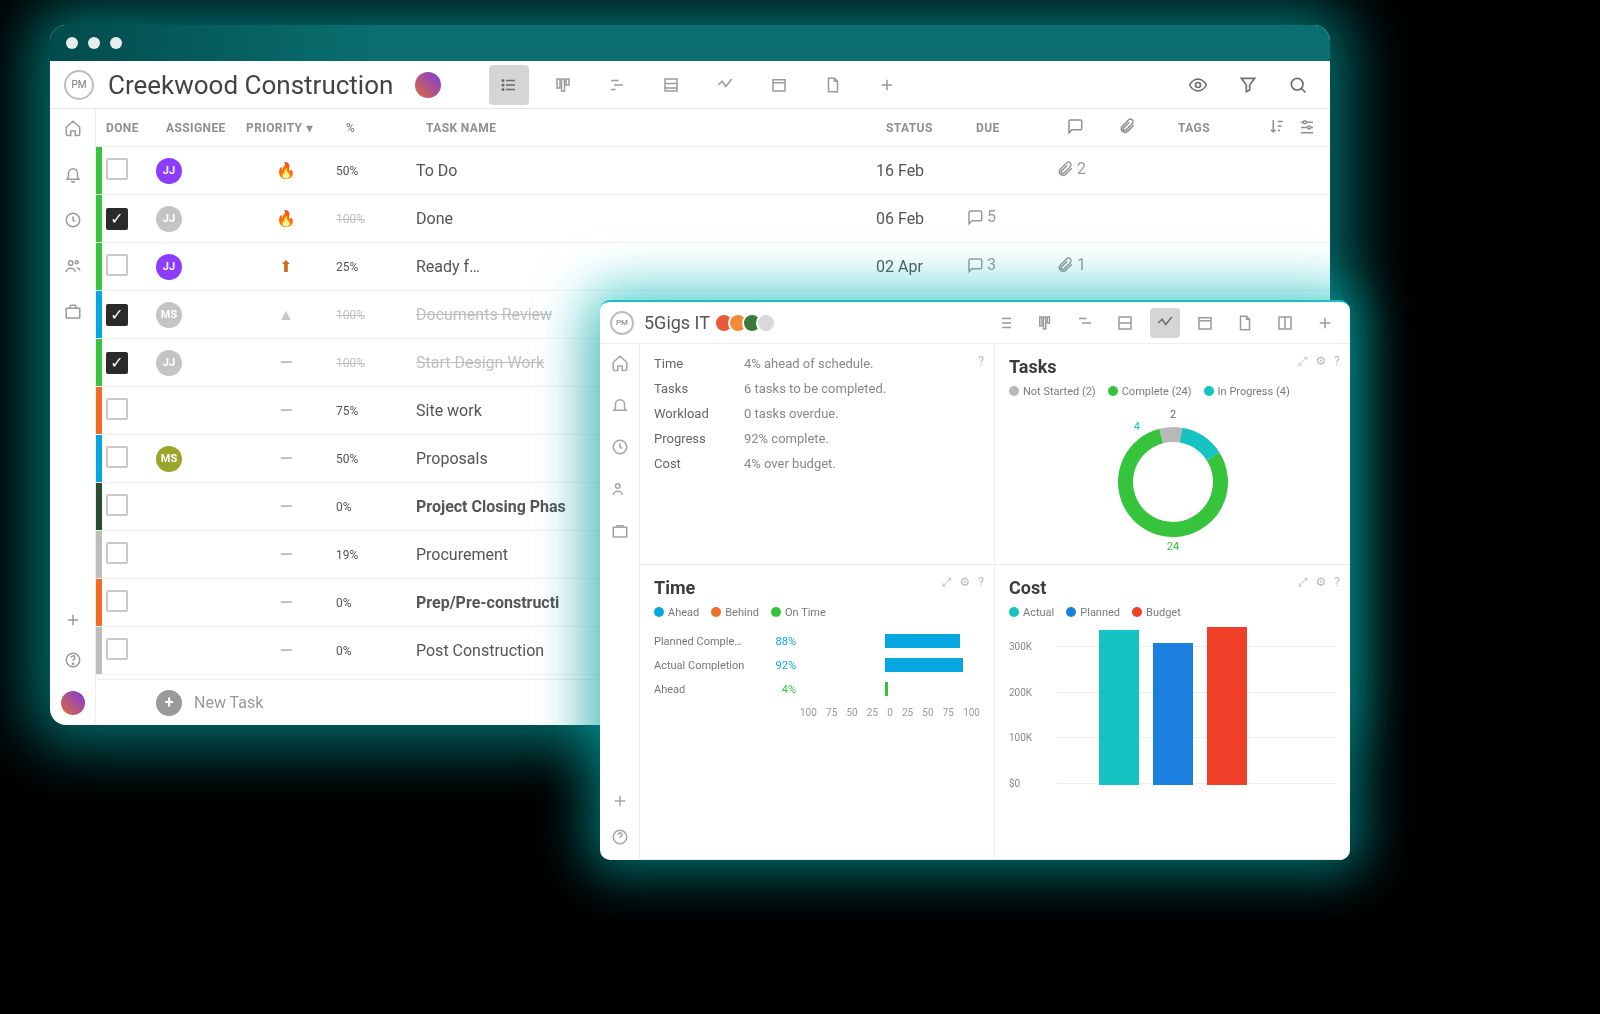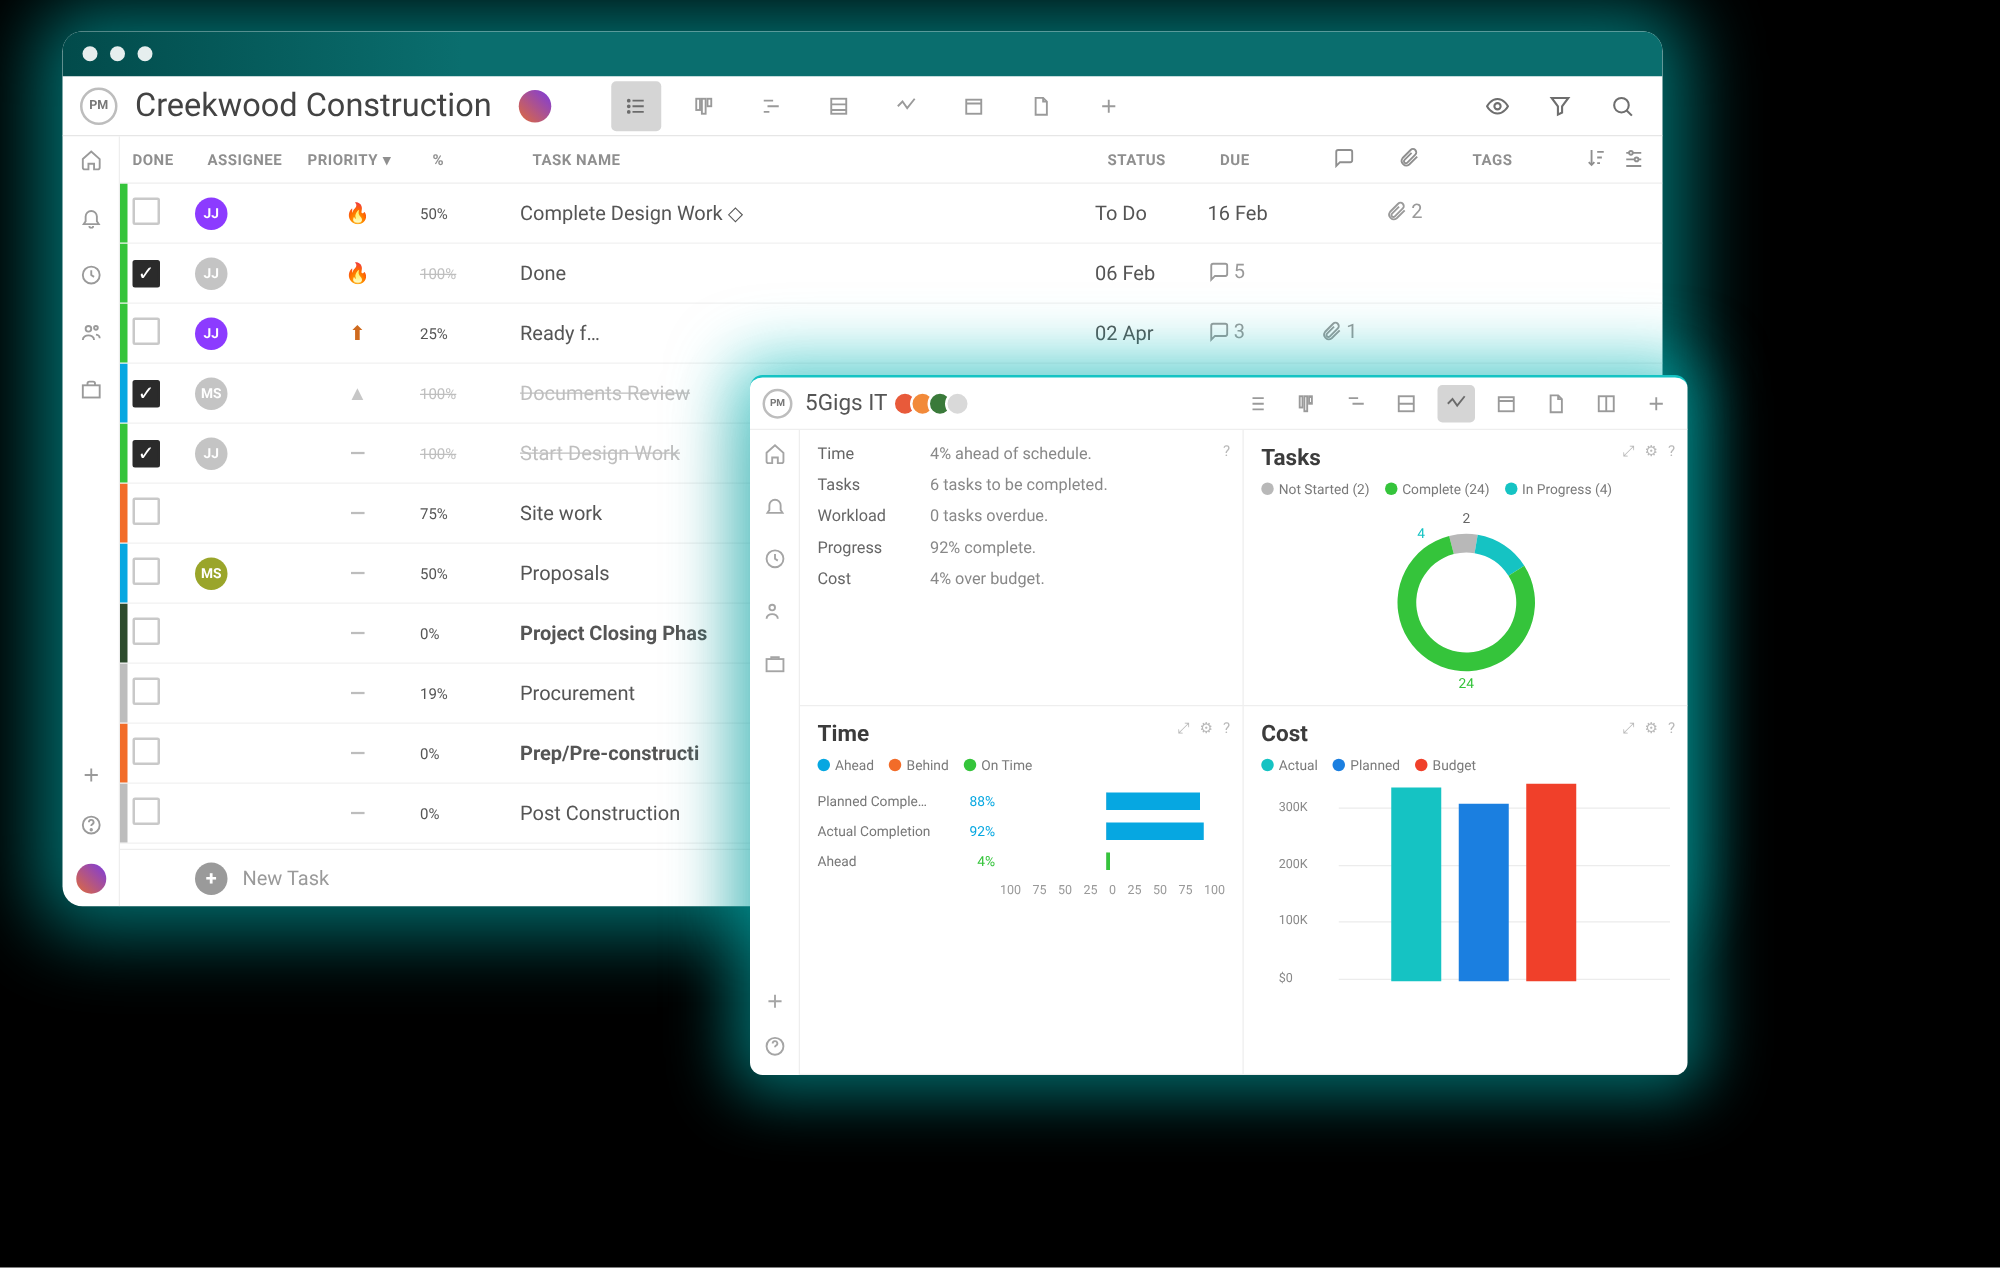"PM" .pm-badge { font-weight: 700 -> 400 }
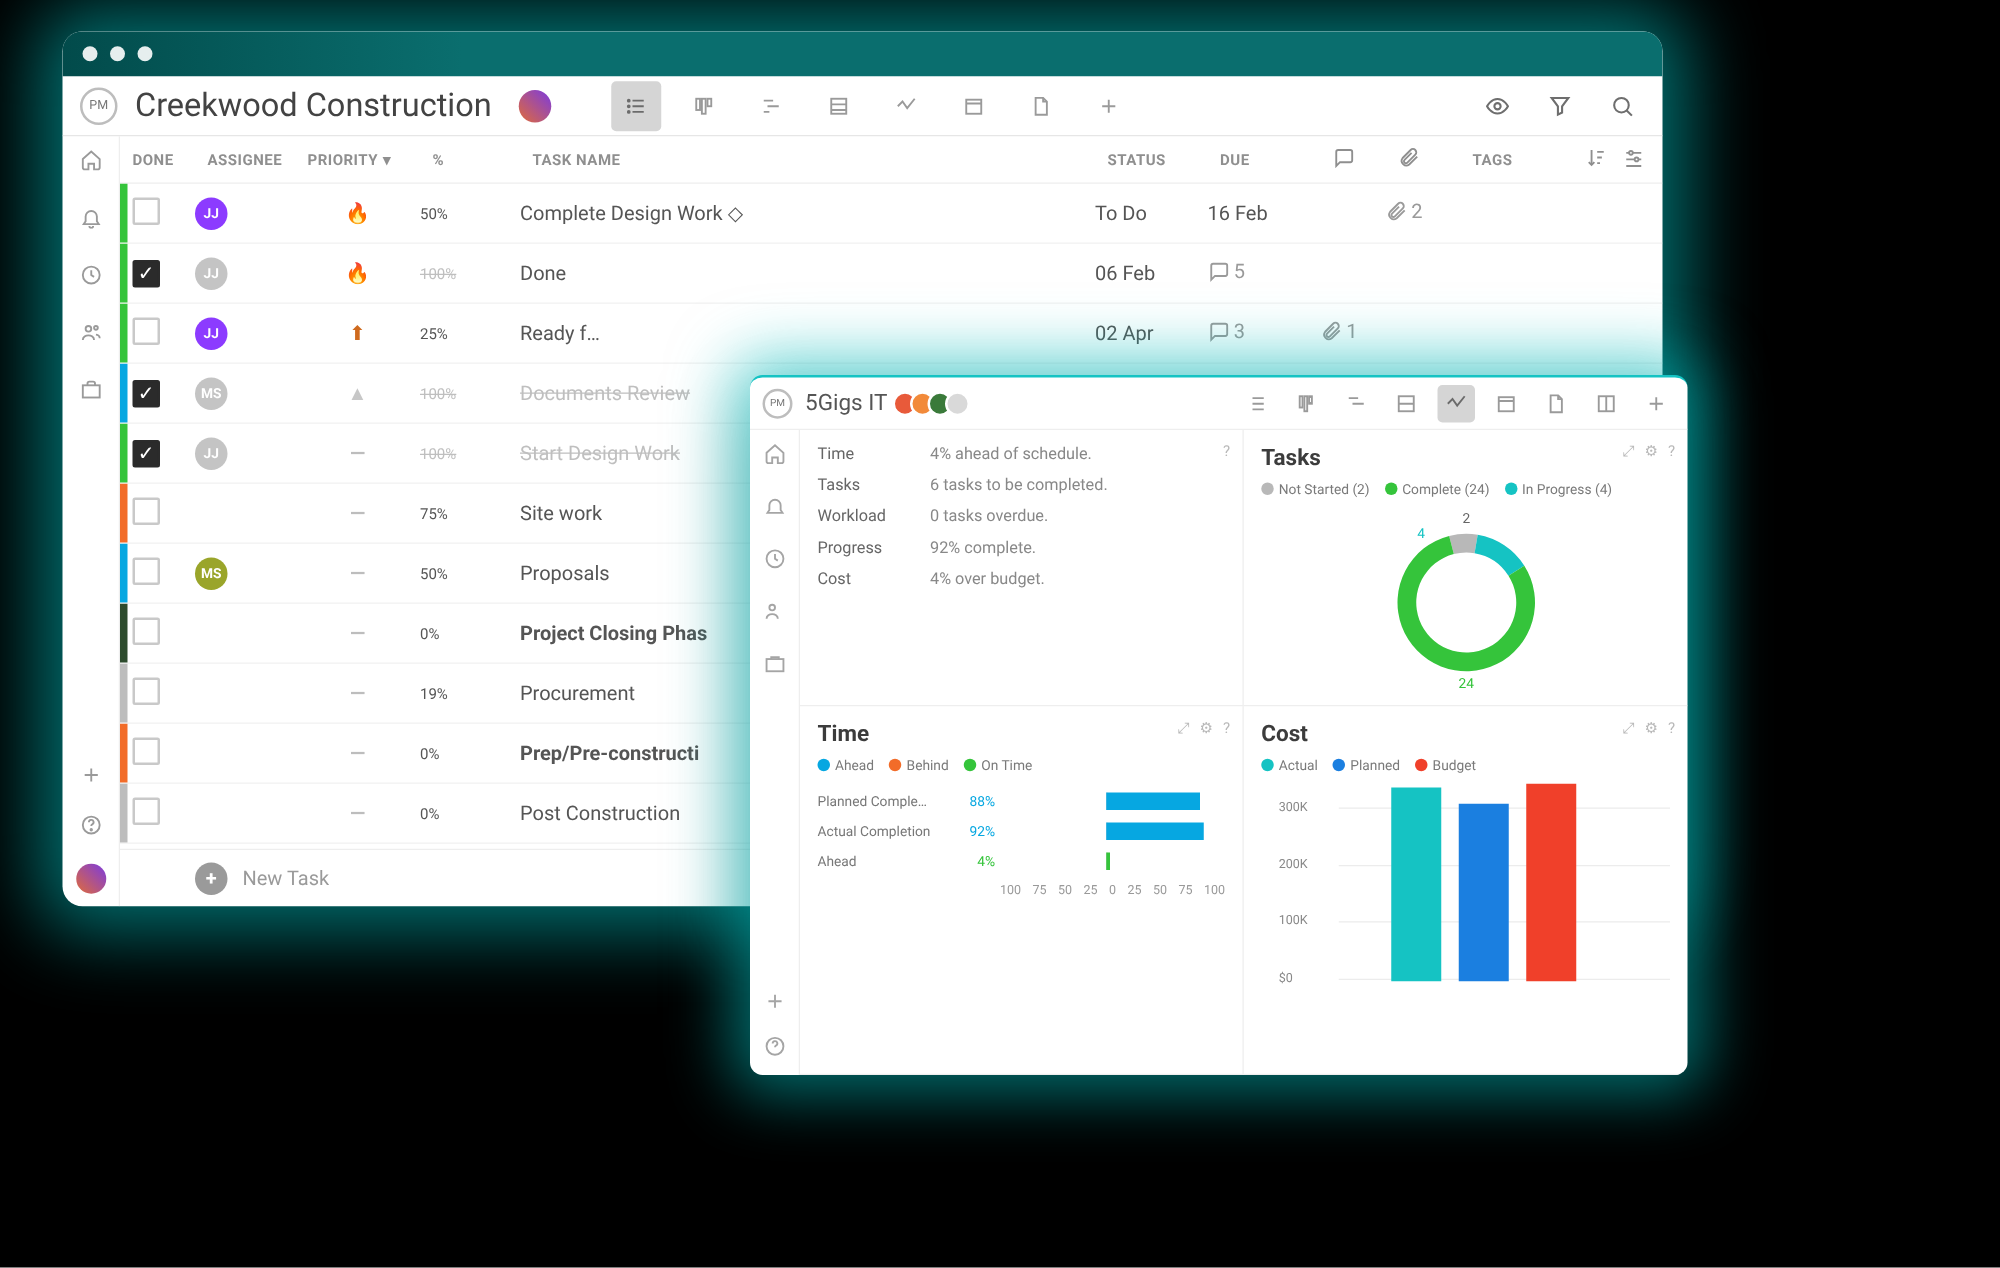"Complete Design Work ◇" span.tname { html: <span>Complete Design Work ◇</span> -> none }
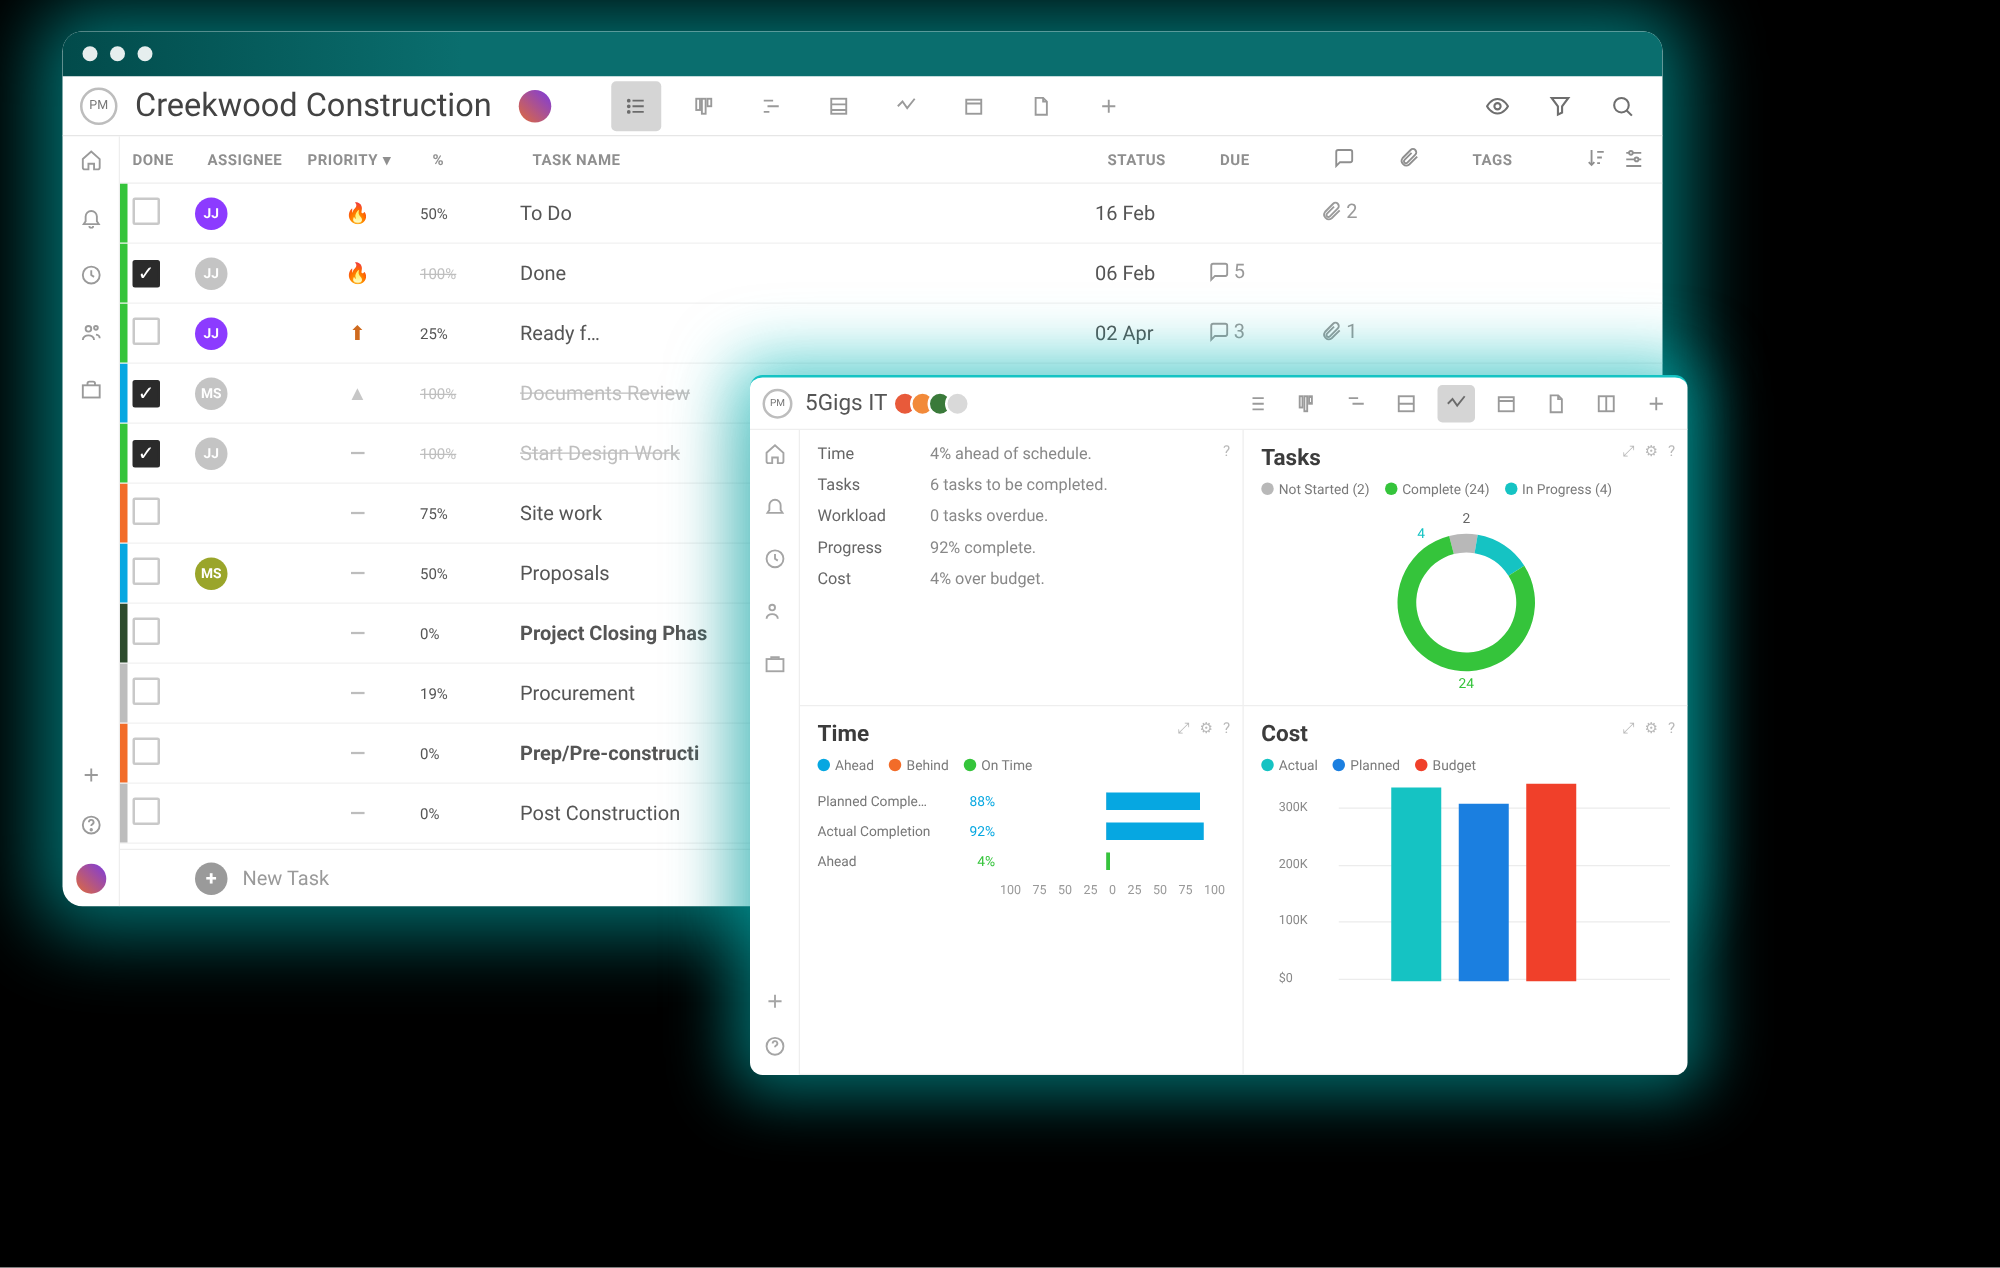"300K" .costchart { margin-left: 14px -> none }
